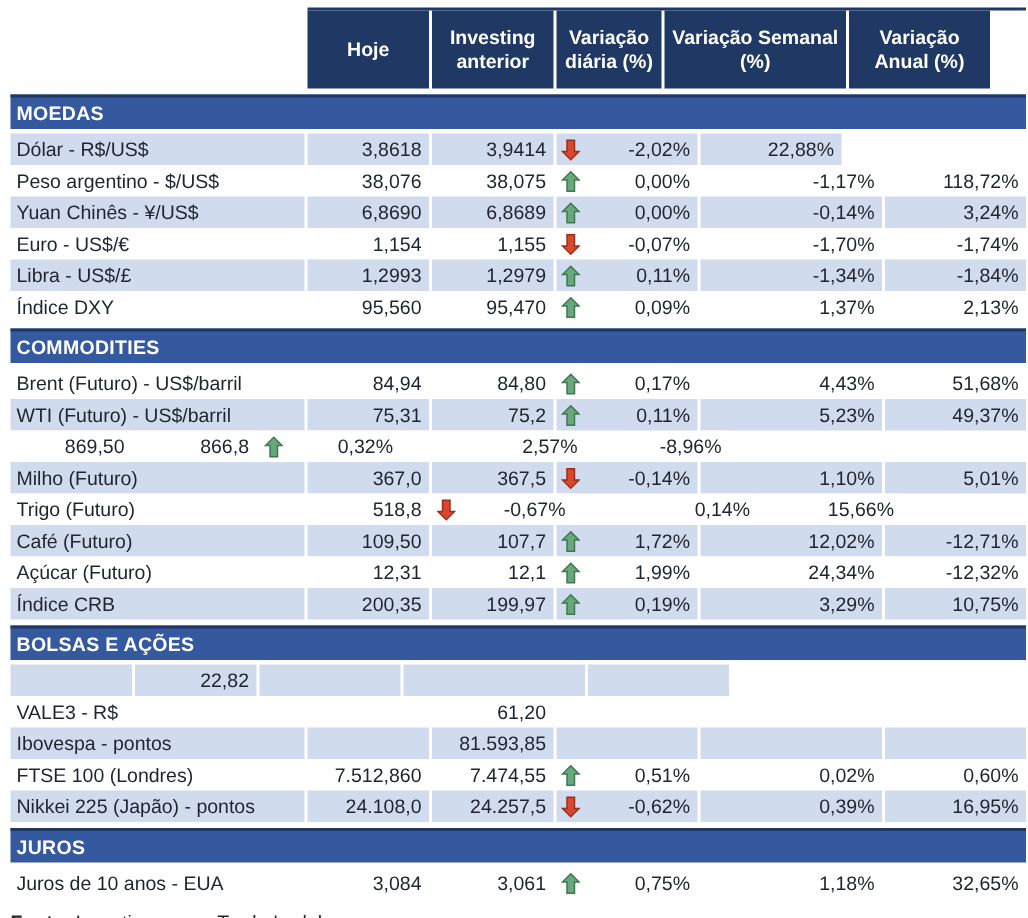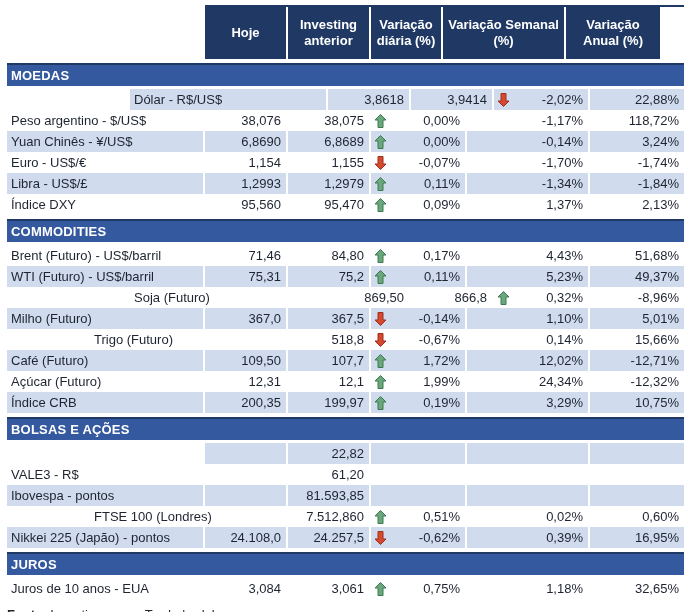"Dólar - R$/US$" .row { justify-content: flex-end -> none }
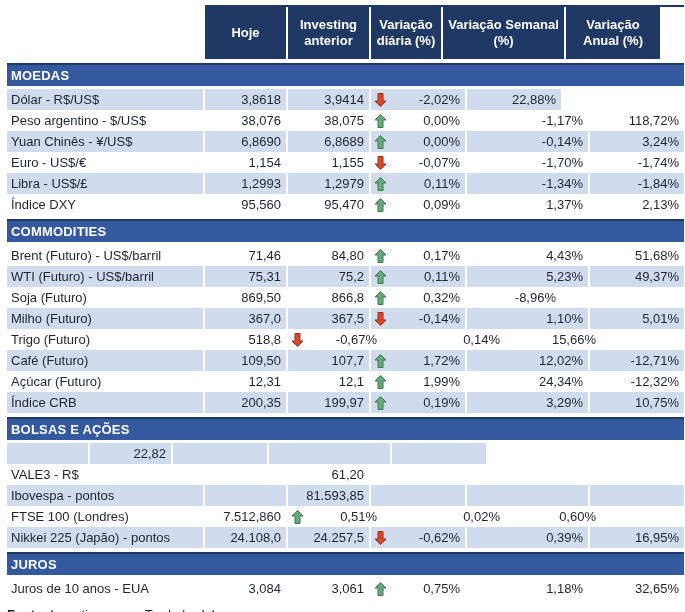"71,46" span { text: 71,46 -> 84,94 }
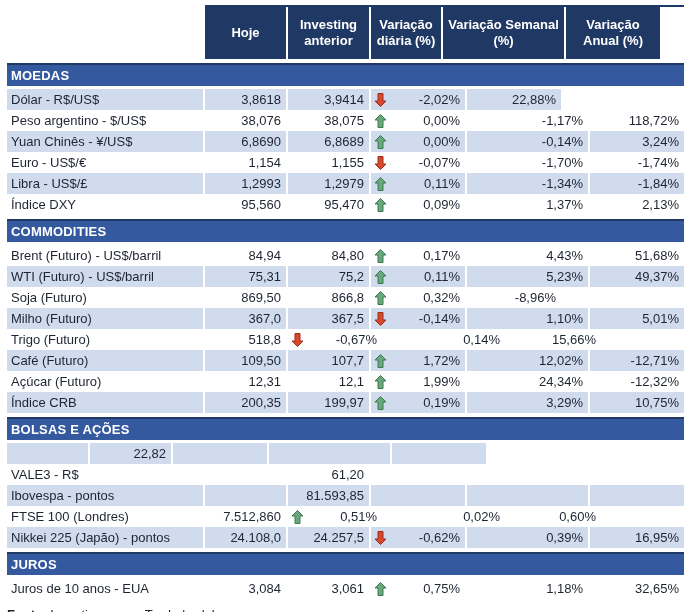"Soja (Futuro)" div.cell { html: <div> <span>Soja (Futuro)</span> </div> -> none }
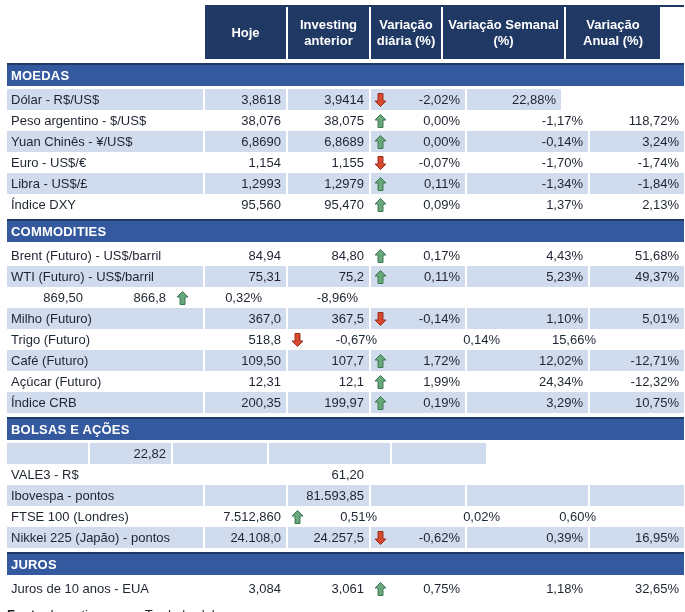"2,57%" div.cell { html: none -> <div> <span>2,57%</span> </div> }
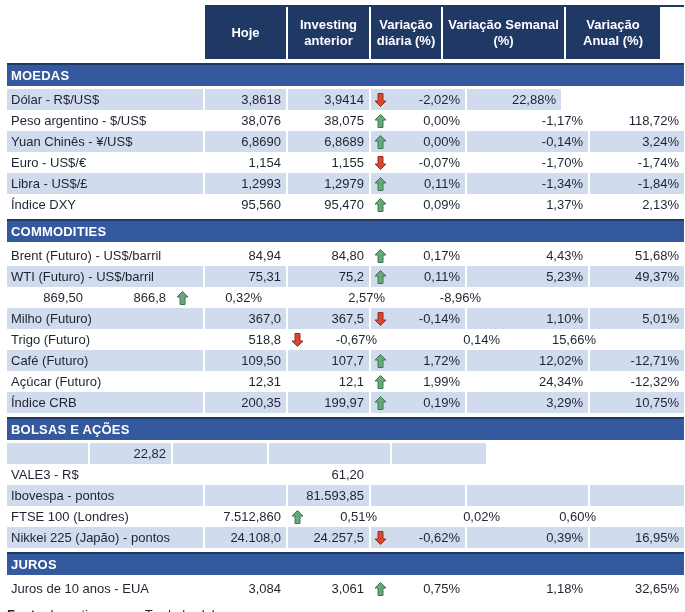"7.474,55" div.cell { html: none -> <div> <span>7.474,55</span> </div> }
